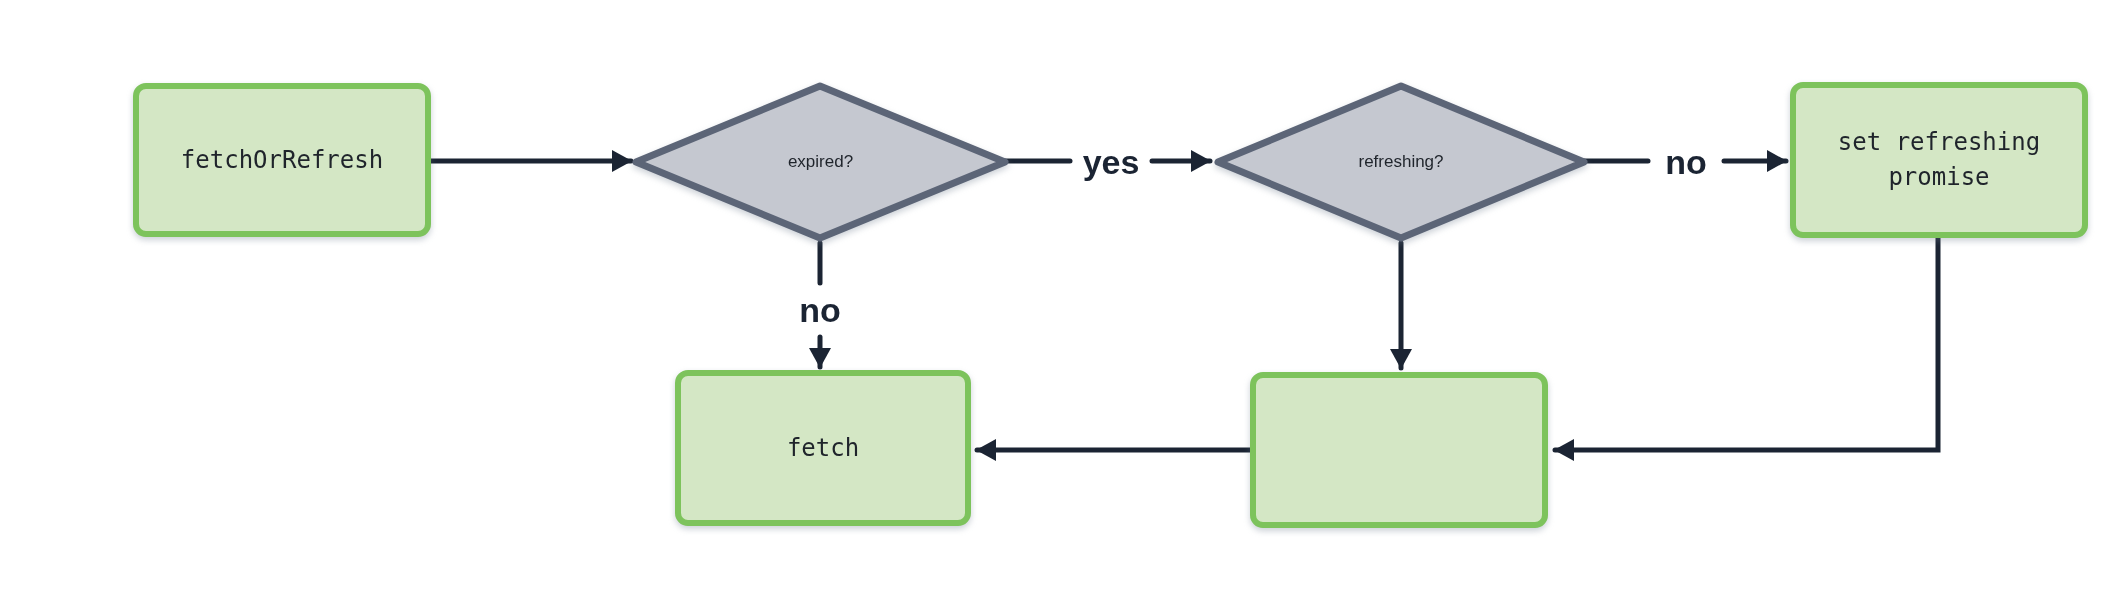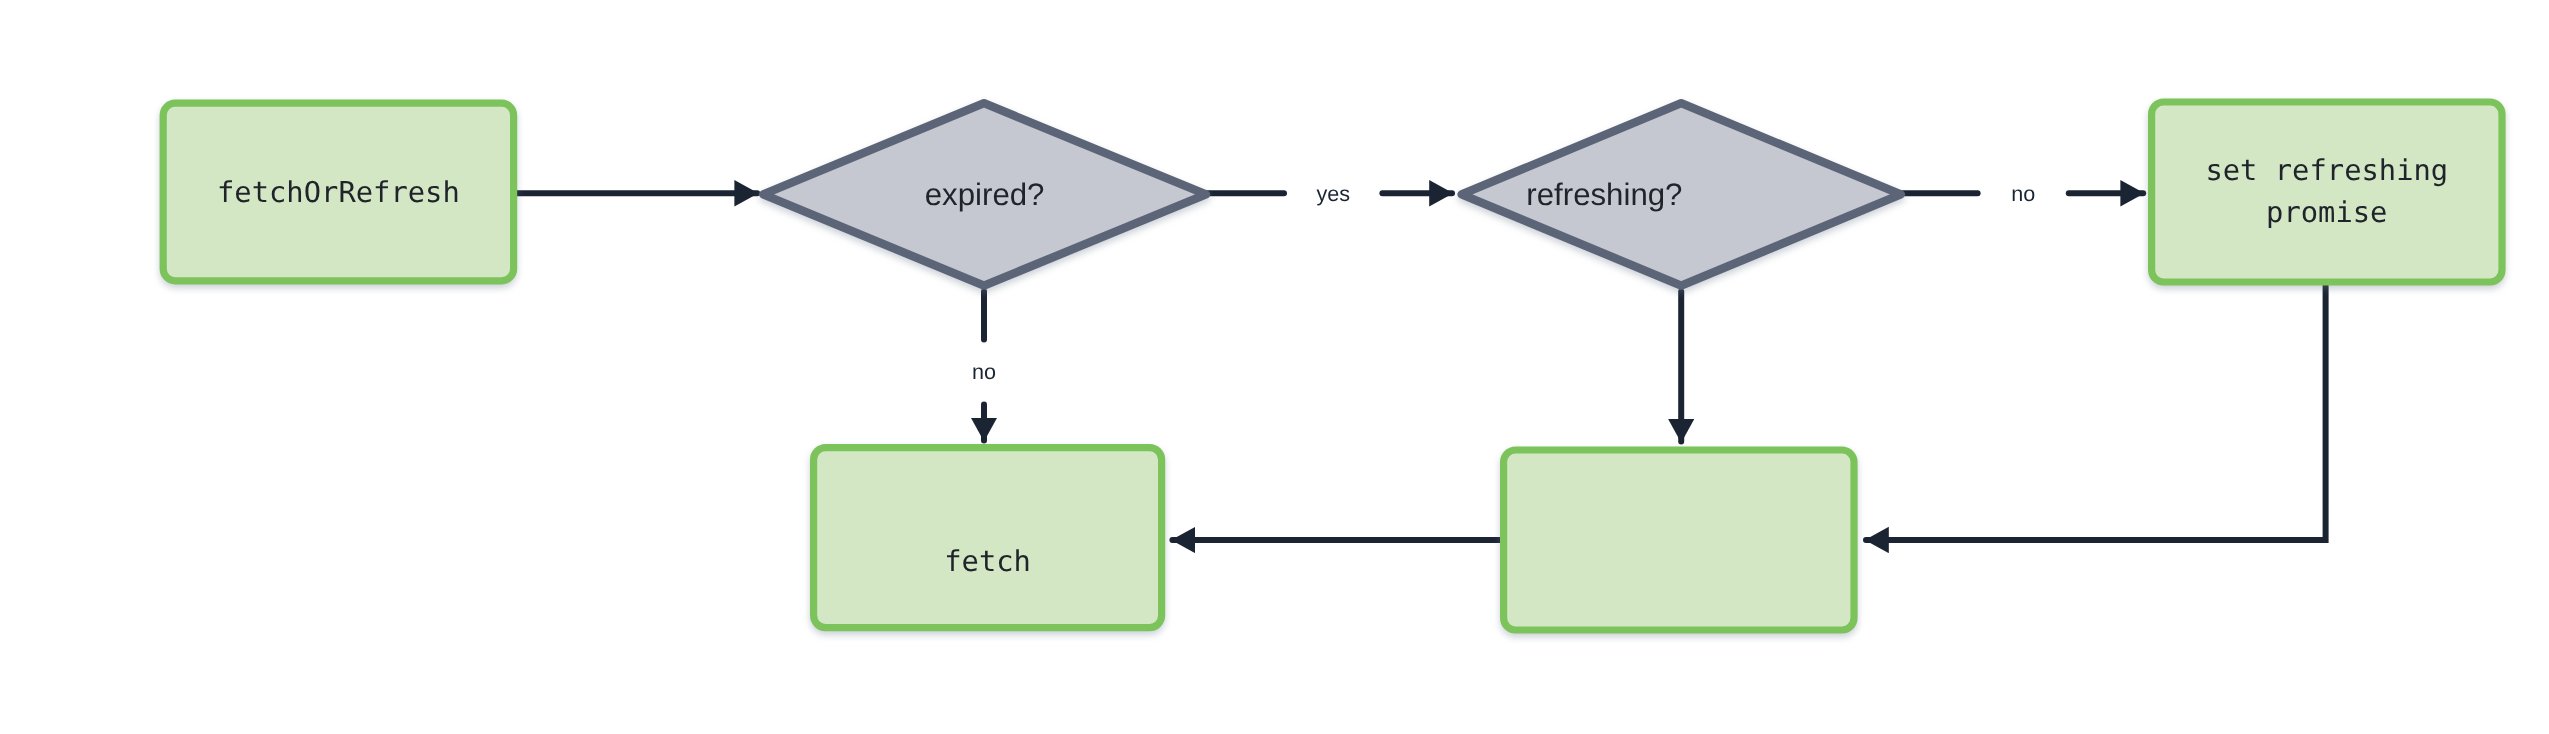"expired?" .decision-label { font-size: 26px -> 17px }
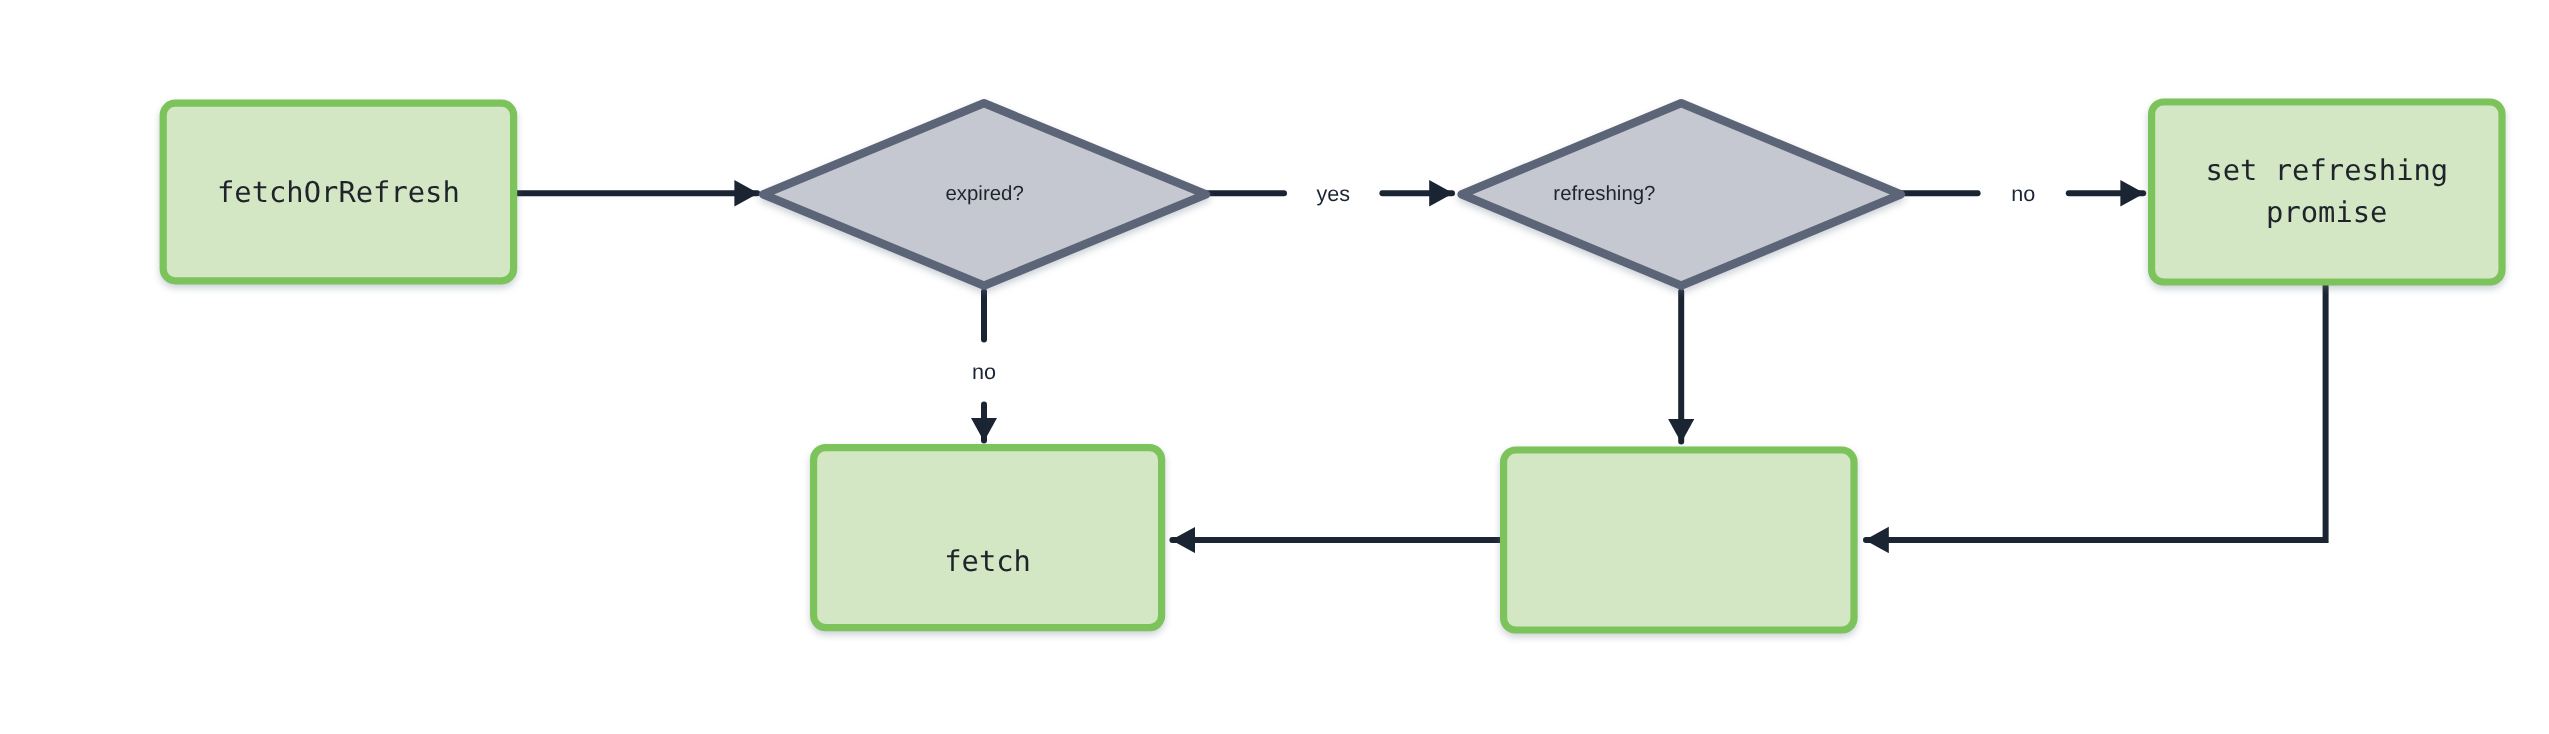"yes" .edge-label { font-size: 18px -> 34px; font-weight: 400 -> 700 }
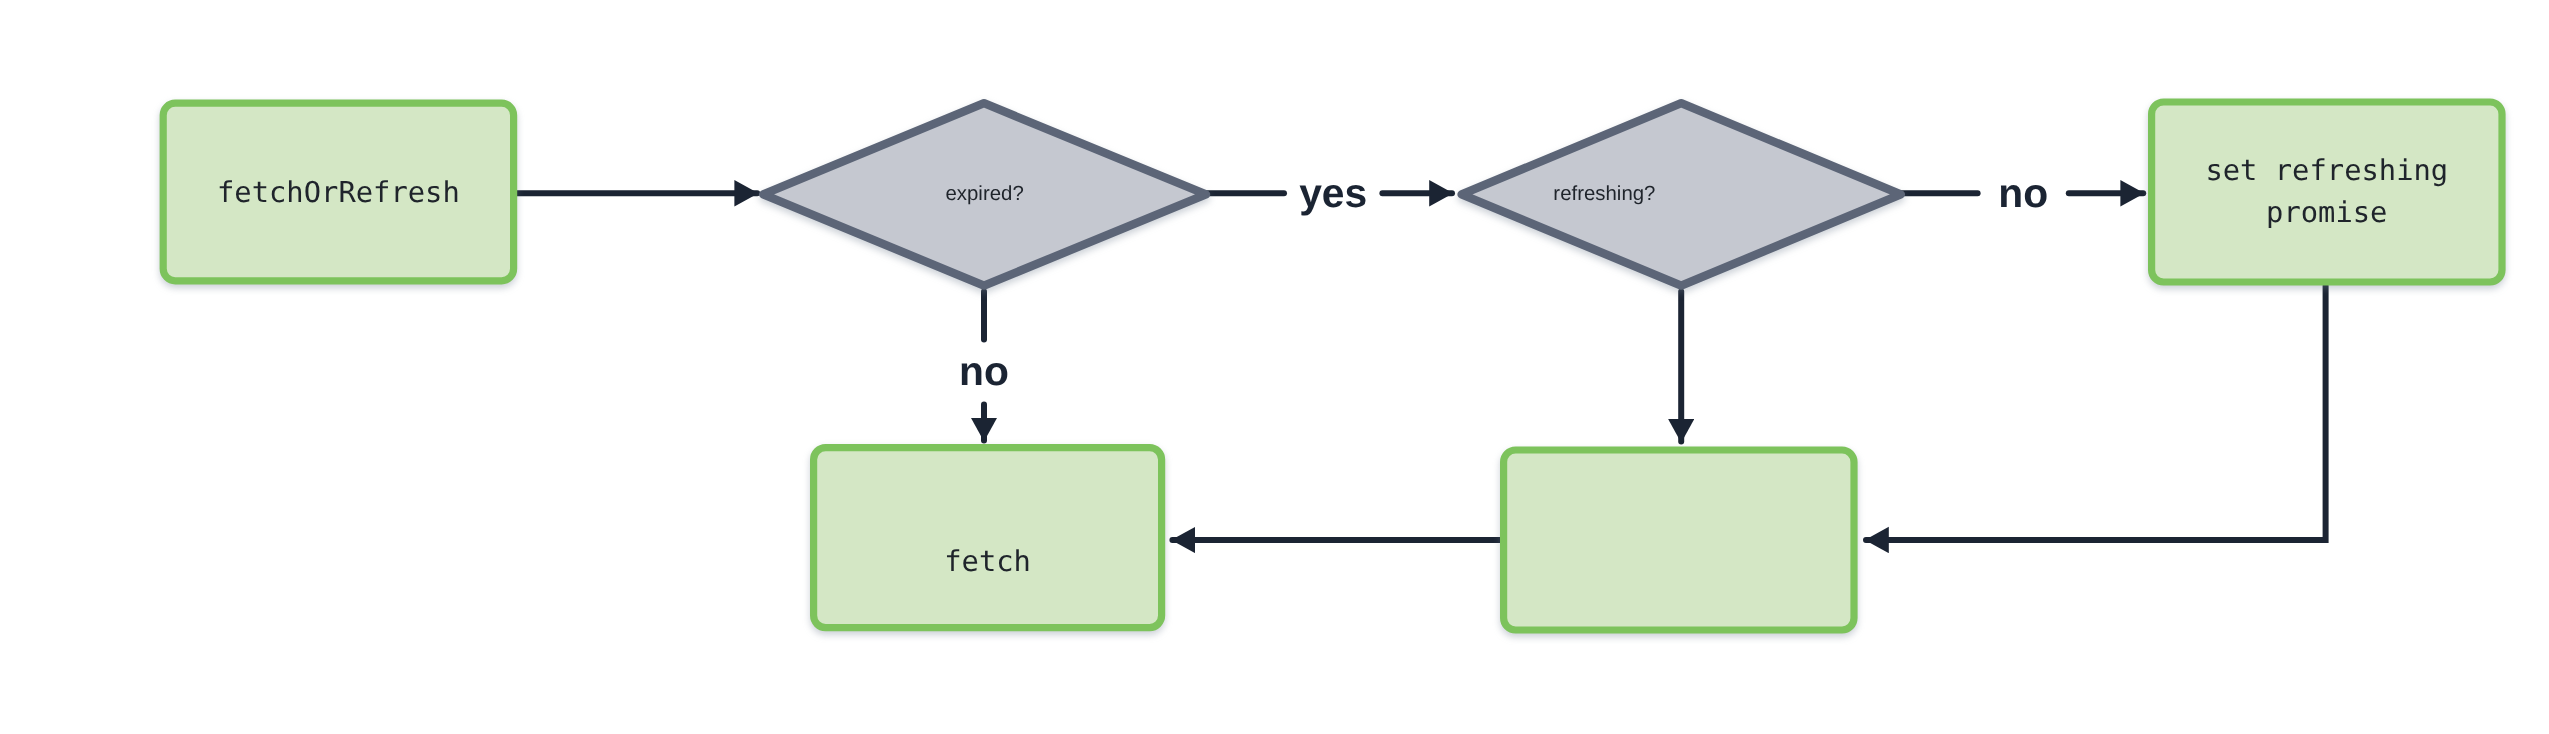"refreshing?" div.label { left: 1106px -> 1170px }
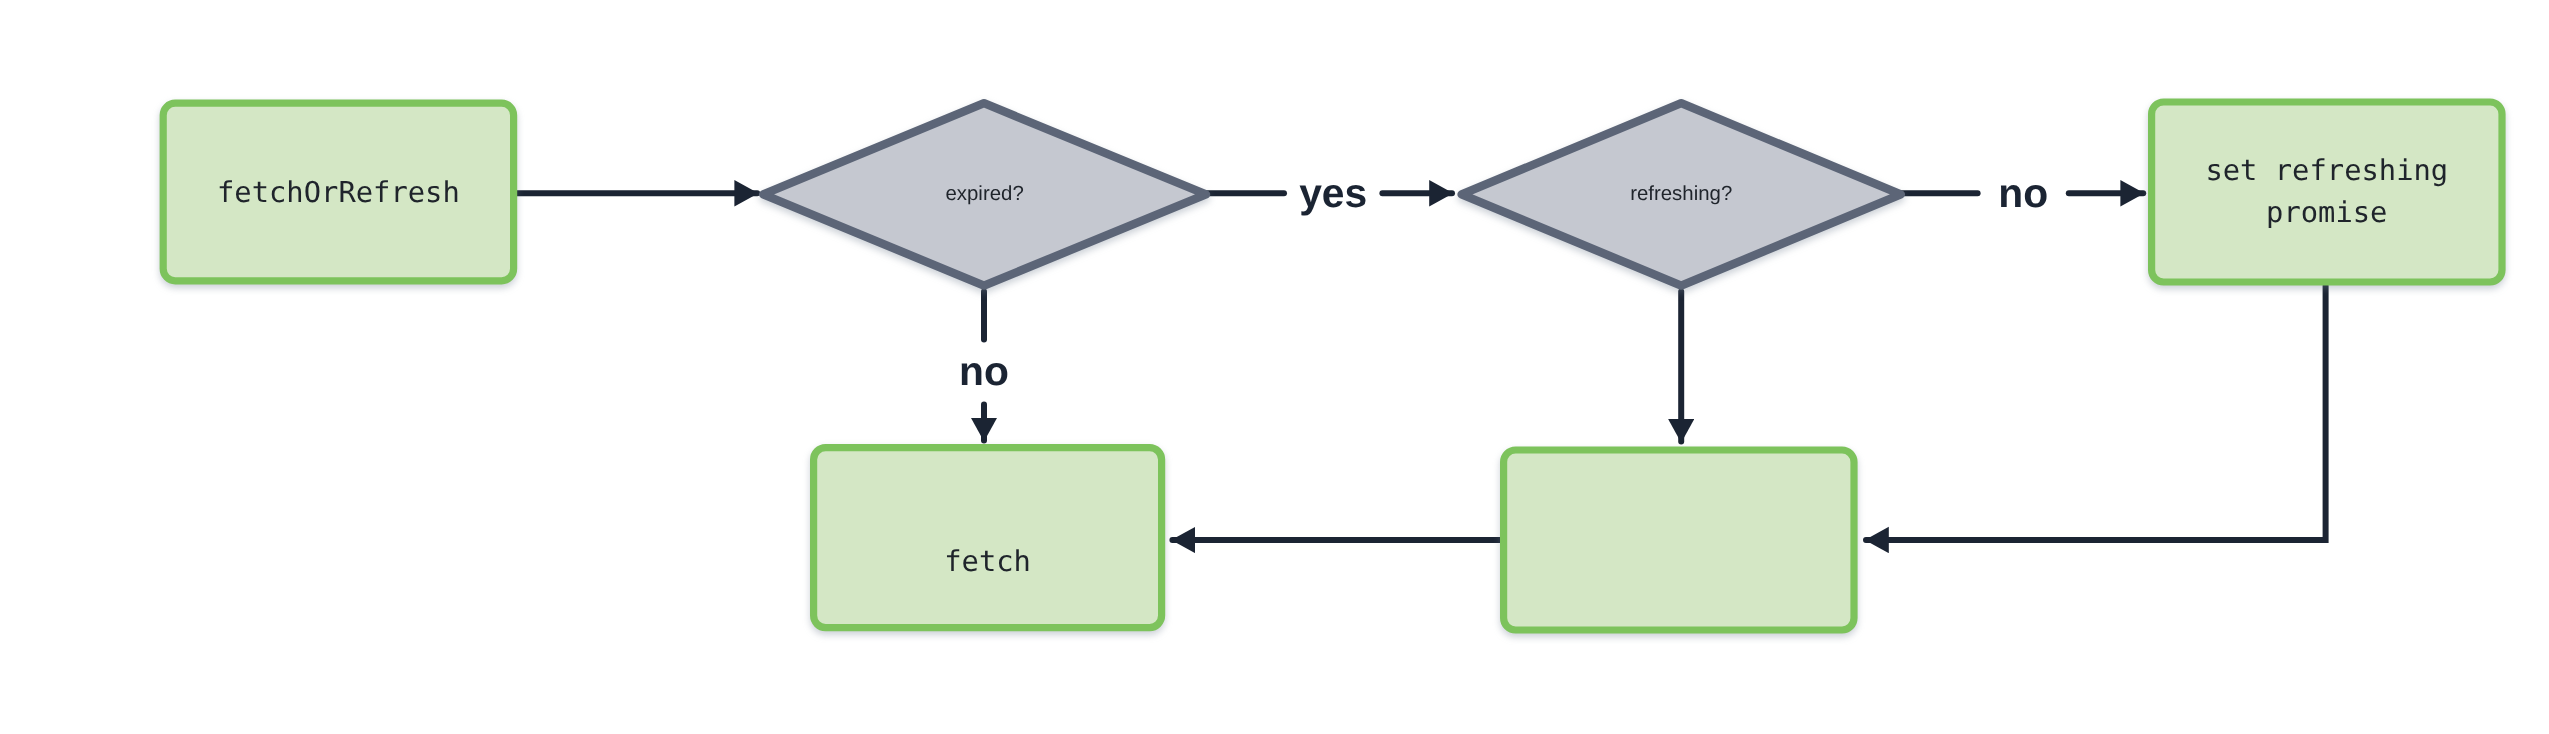"fetch" div.label { top: 393px -> 373px }
